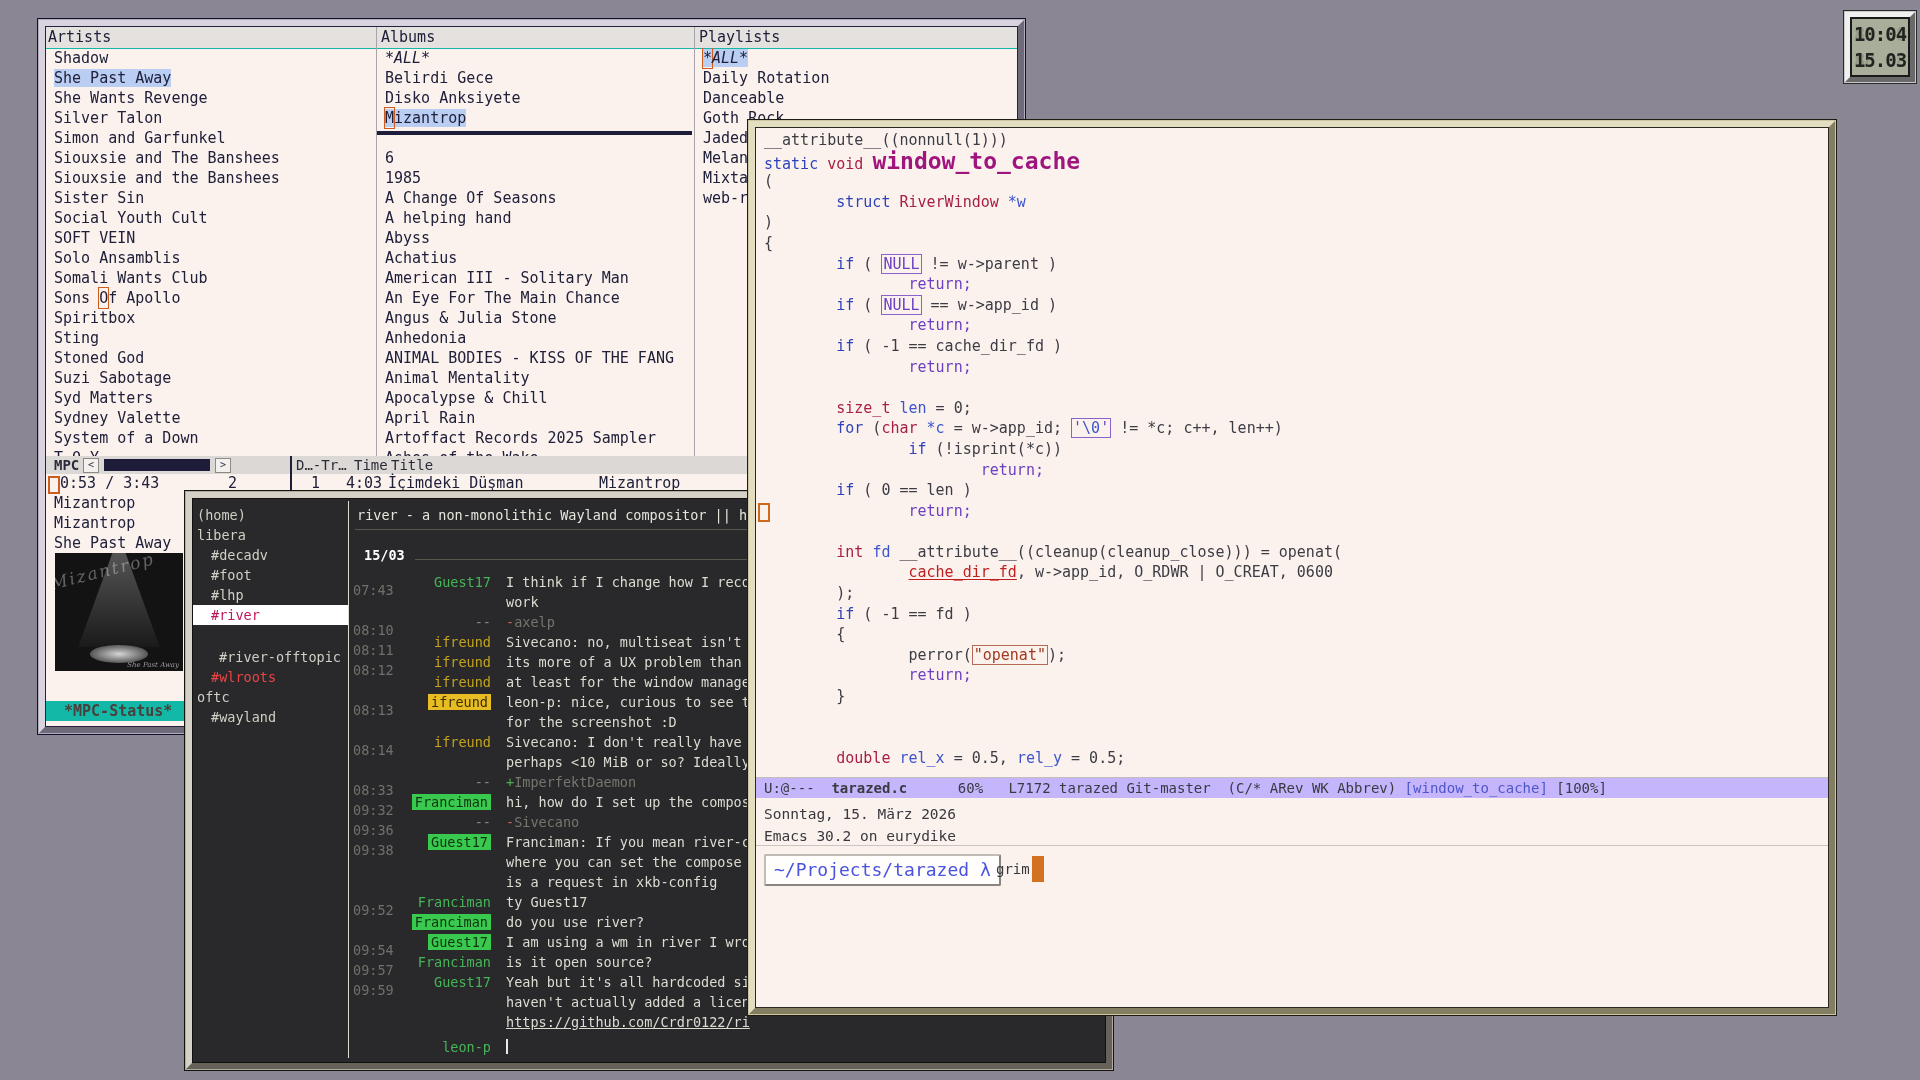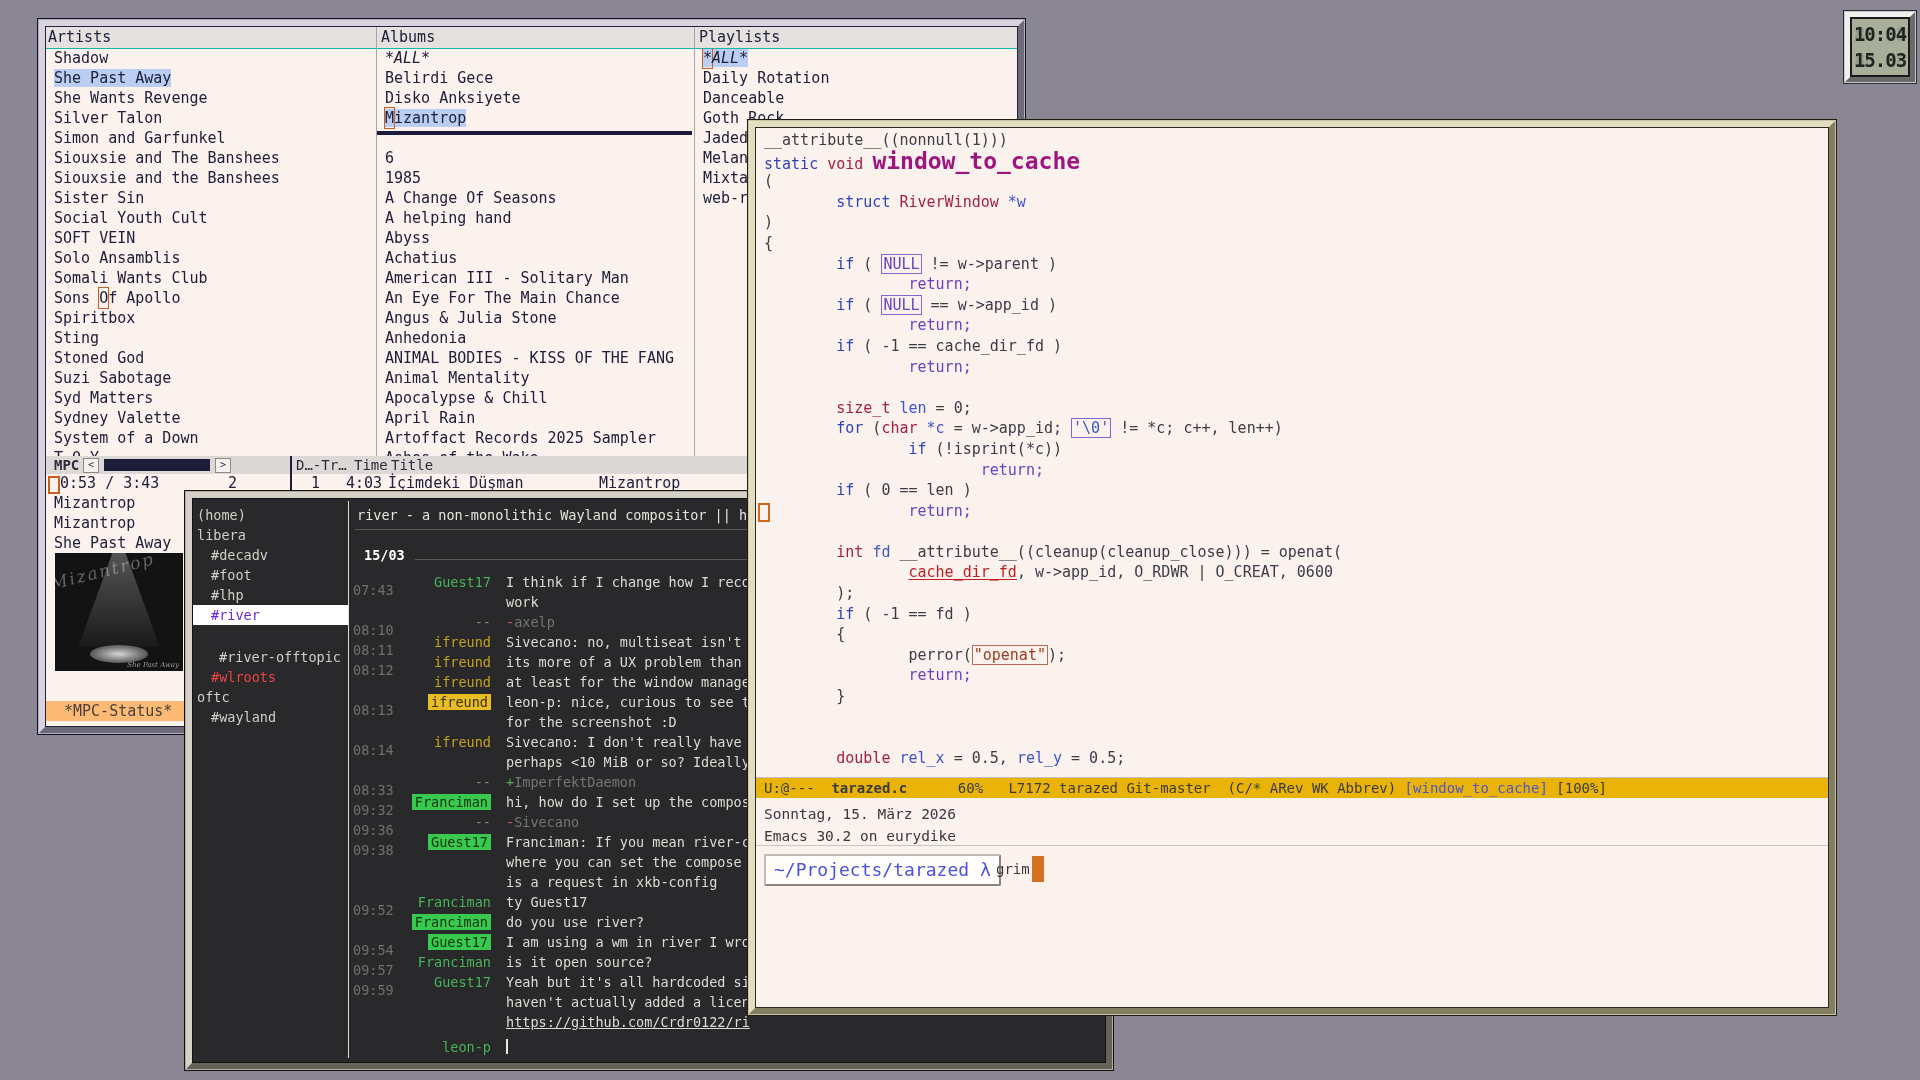"#river" .chan-sel { color: #6d28d9 -> #be185d }
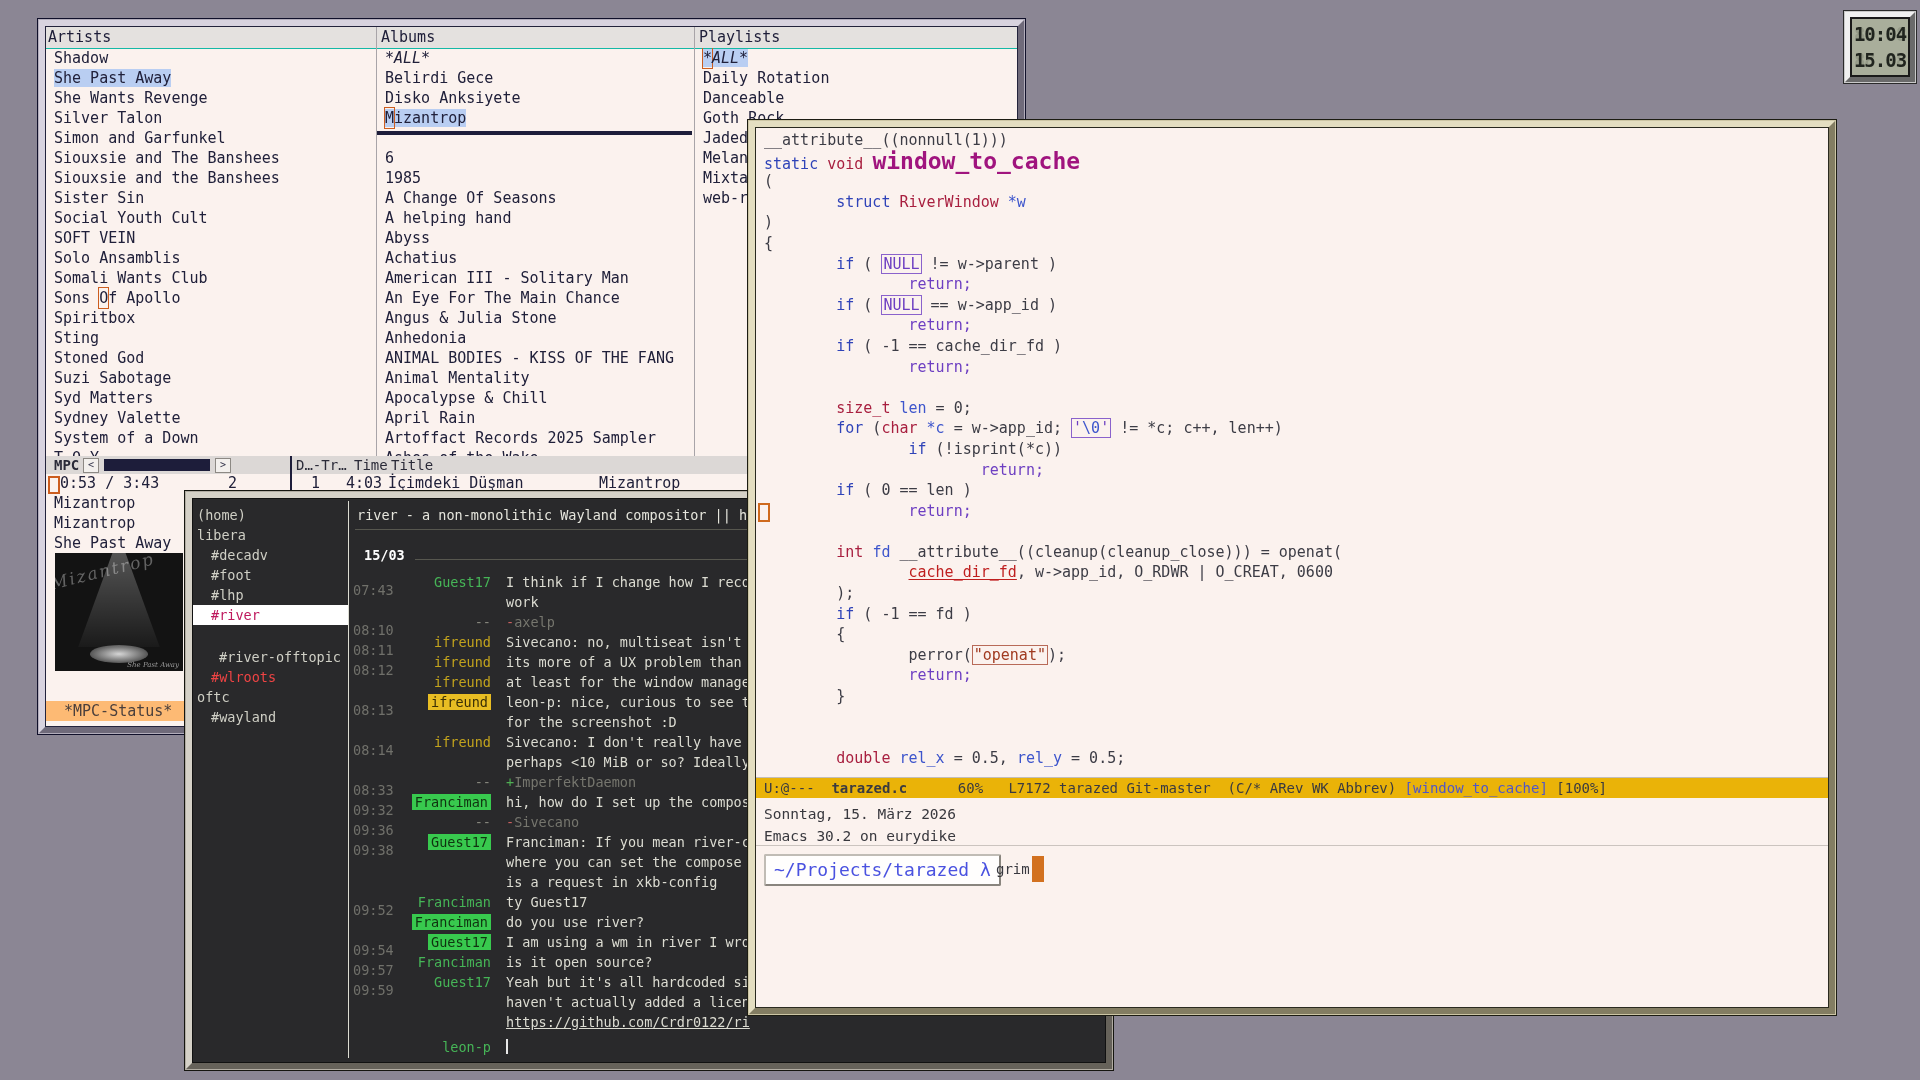"*MPC-Status*" #mpc-status-bar { background: #fdba74 -> #14b8a6; font-weight: normal -> bold }
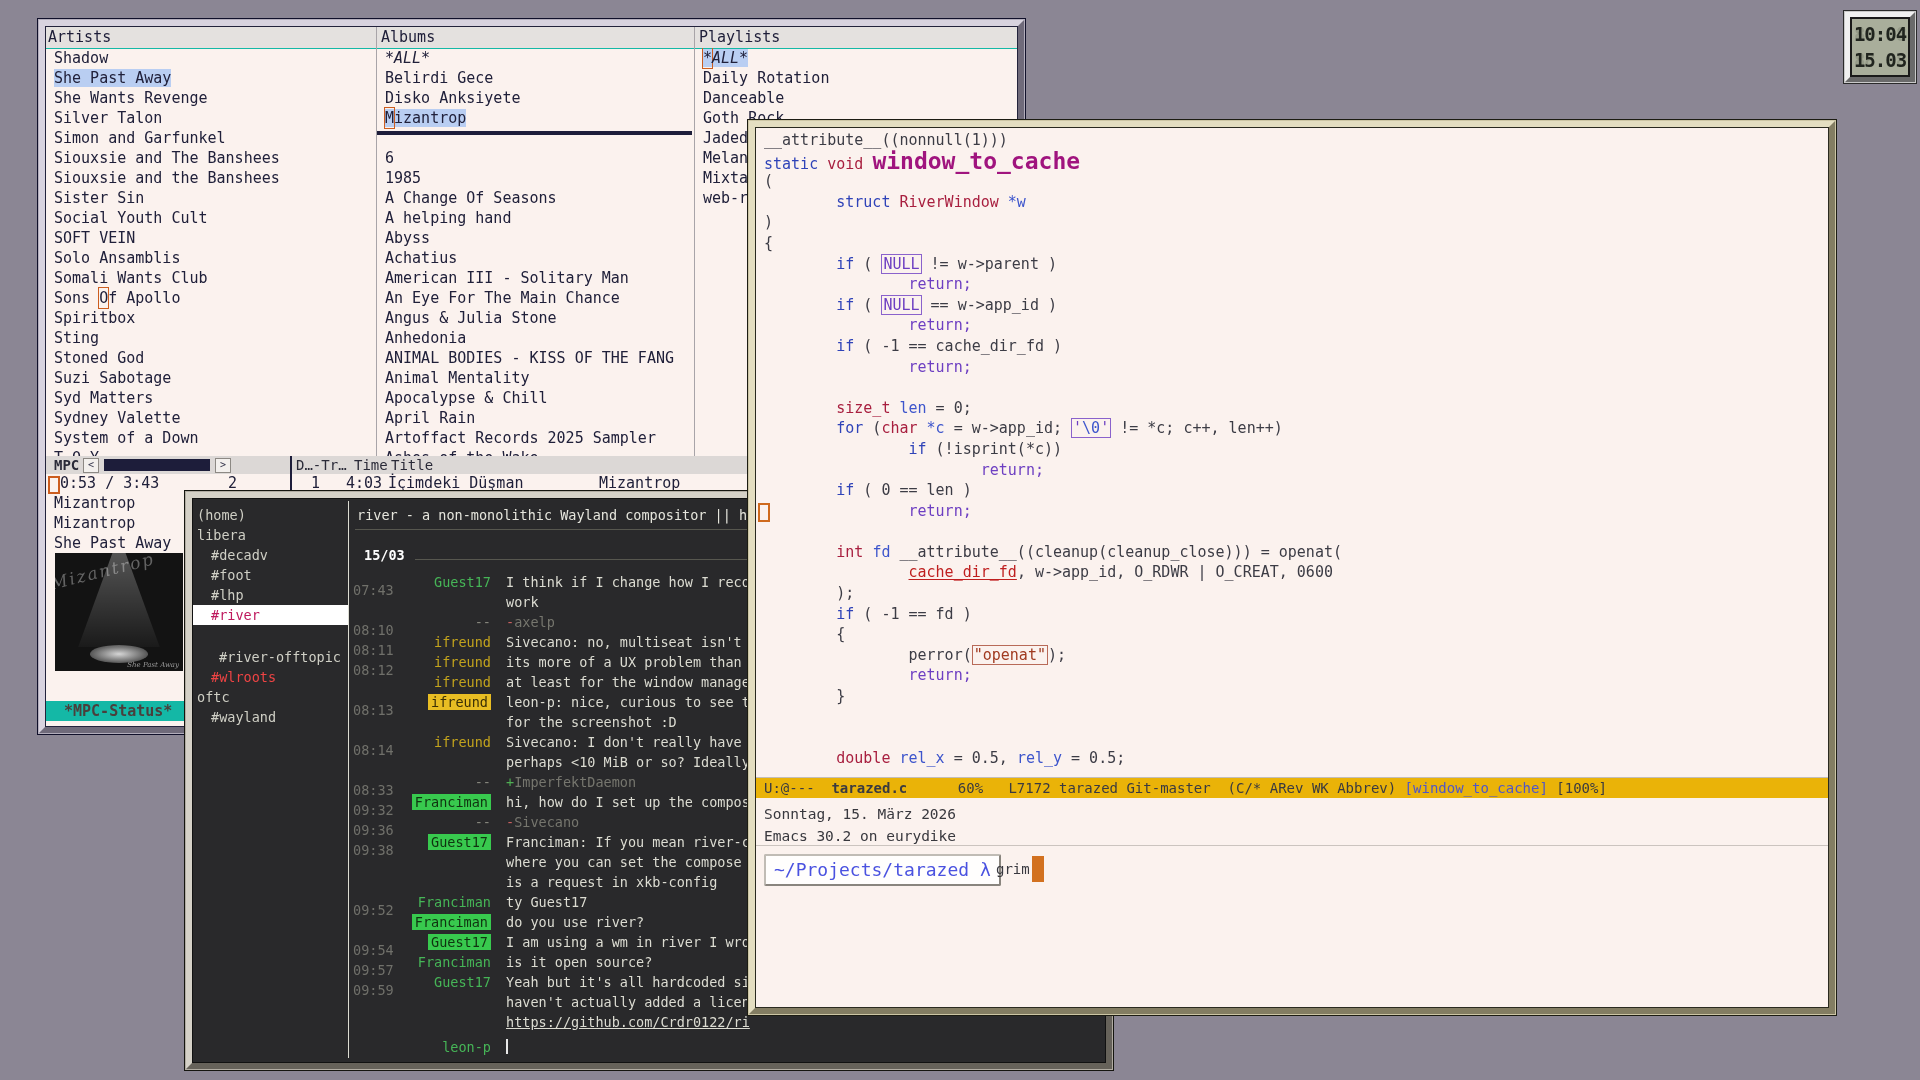"U:@--- tarazed.c 60% L7172 tarazed" #emacs-modeline { background: #eab308 -> #c4b5fd }
